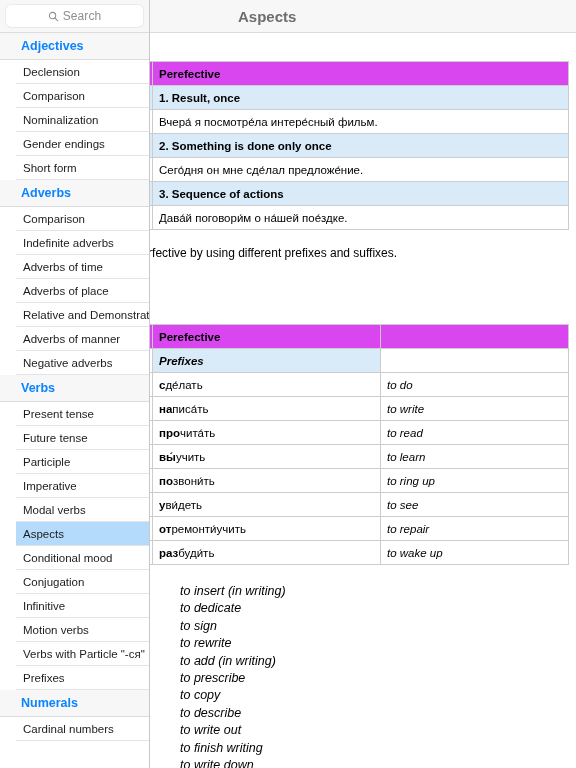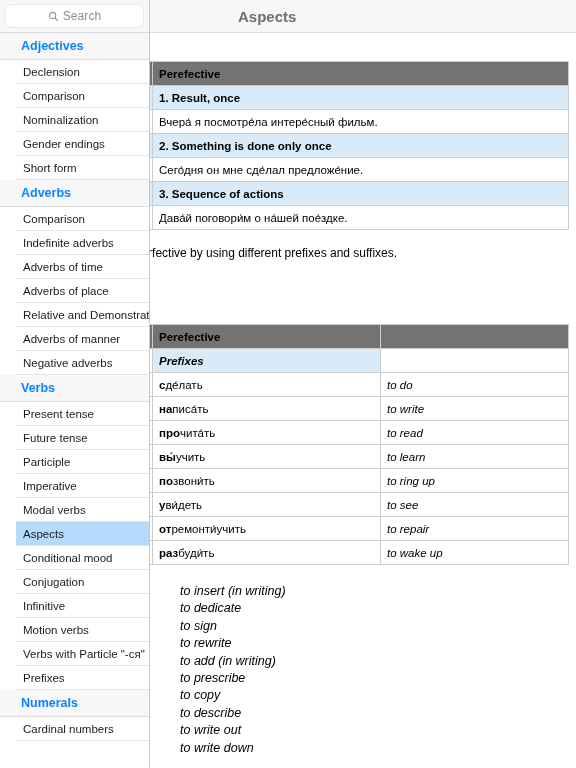"Perefective" .hdr-dark { background: #737373 -> #d946ef }
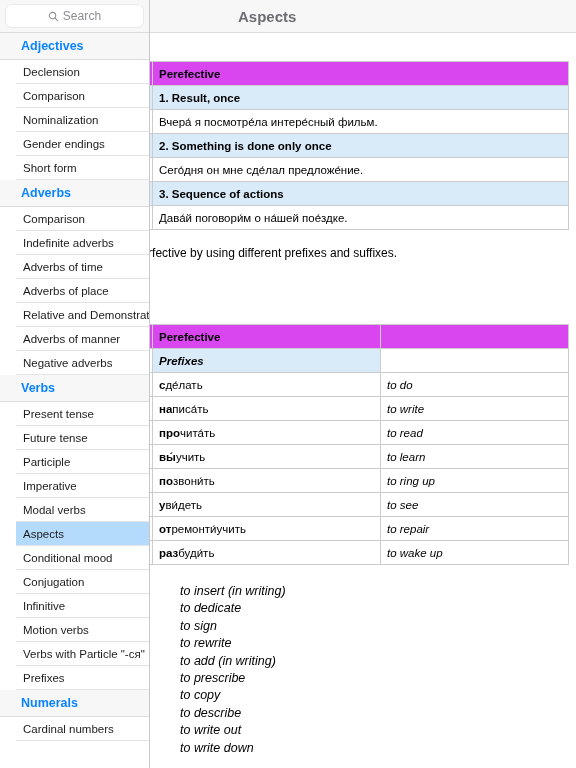"to finish writing" div { html: none -> <div>to finish writing</div> }
